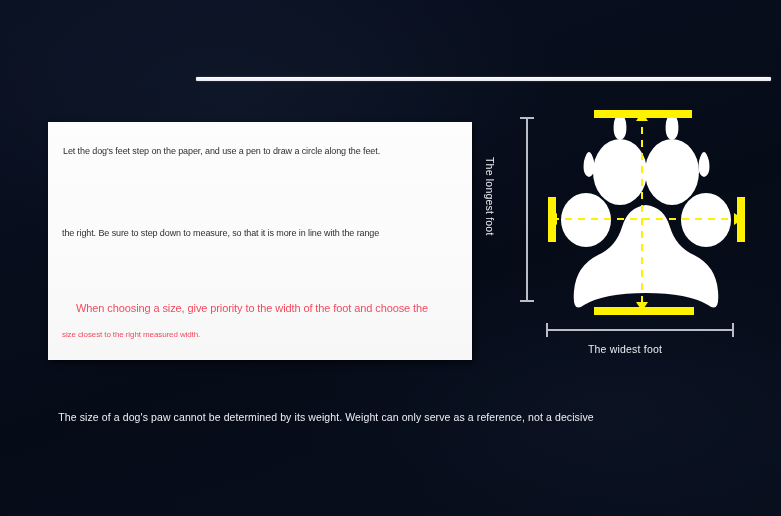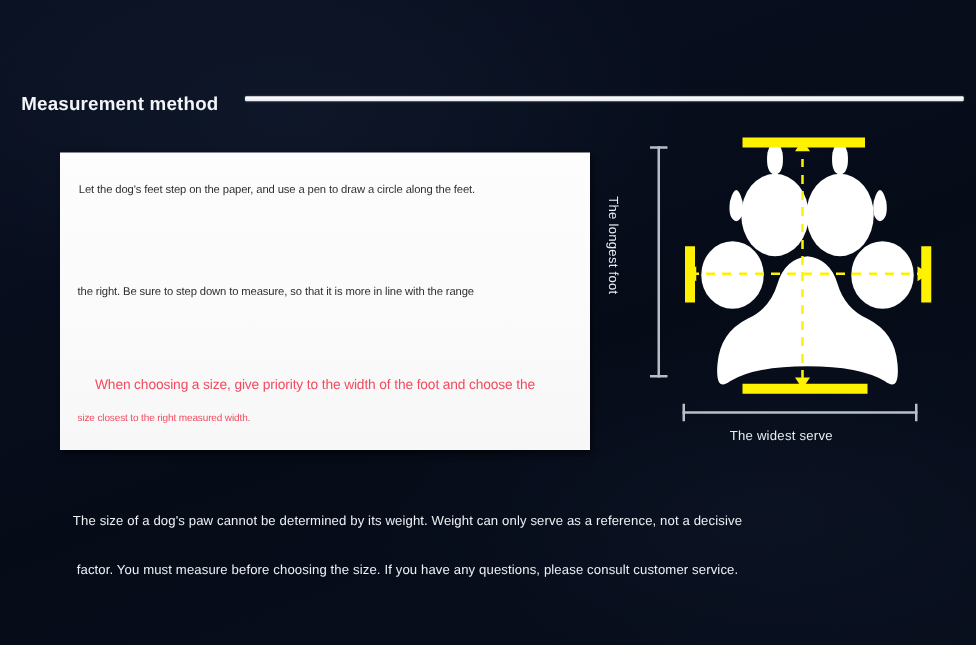"Measurement method" div { html: <div>Measurement method</div> -> none }
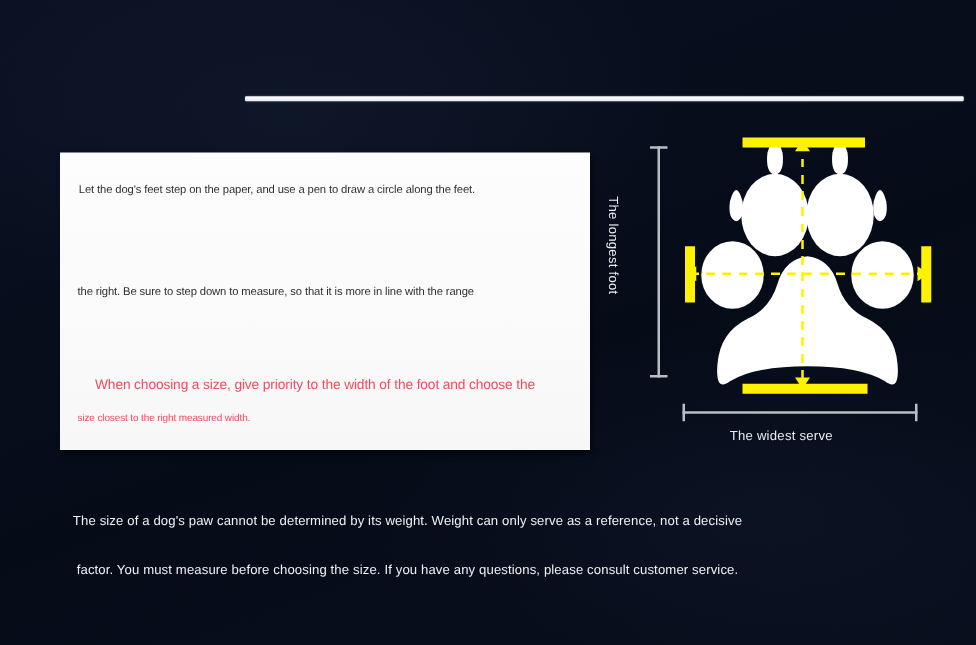"The widest serve" div { text: serve -> foot }
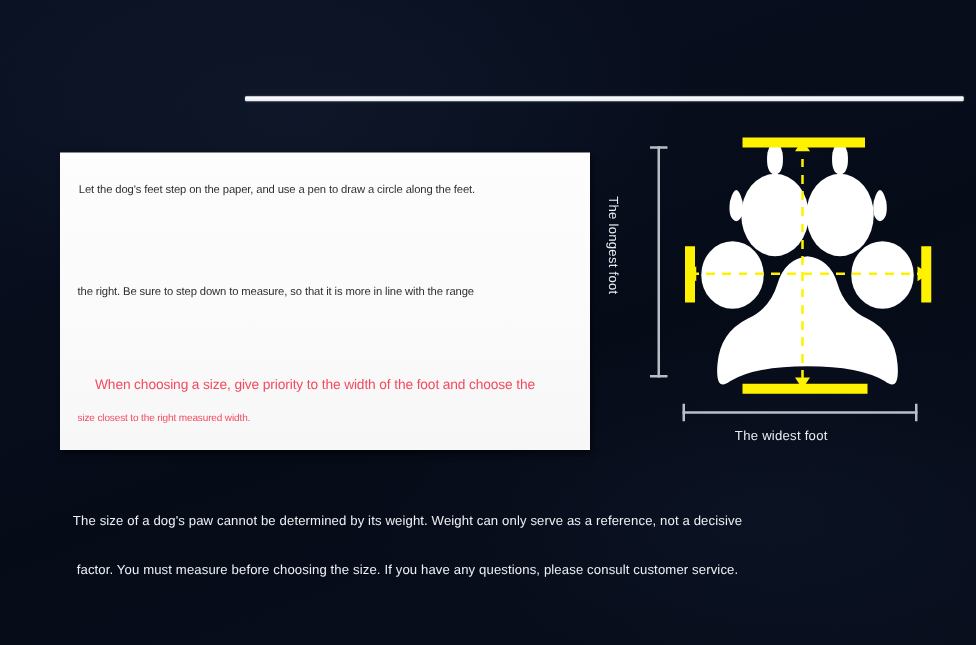"factor. You must measure before" div.foot { html: <div>factor. You must measure before choosing the size. If you have any questions, please consult customer service.</div> -> none }
